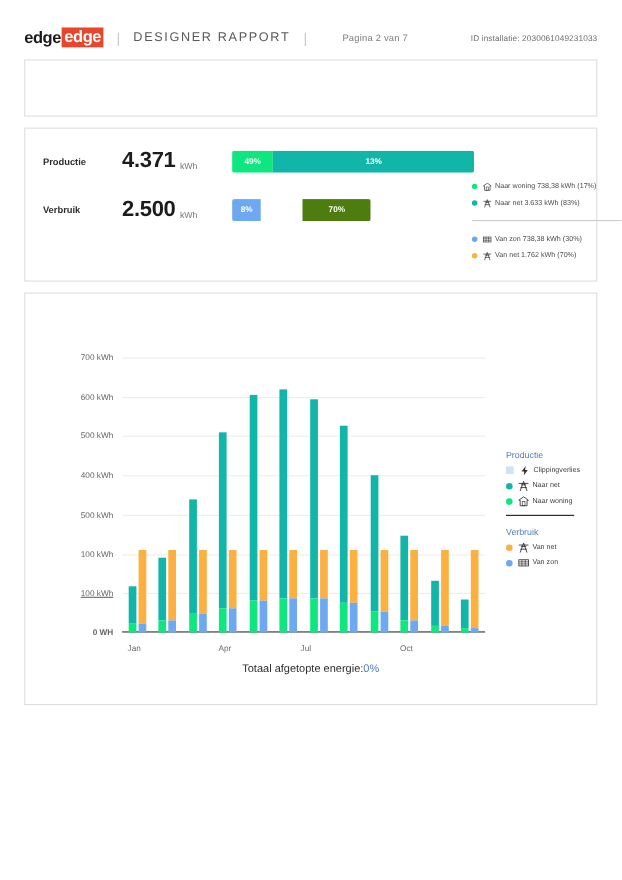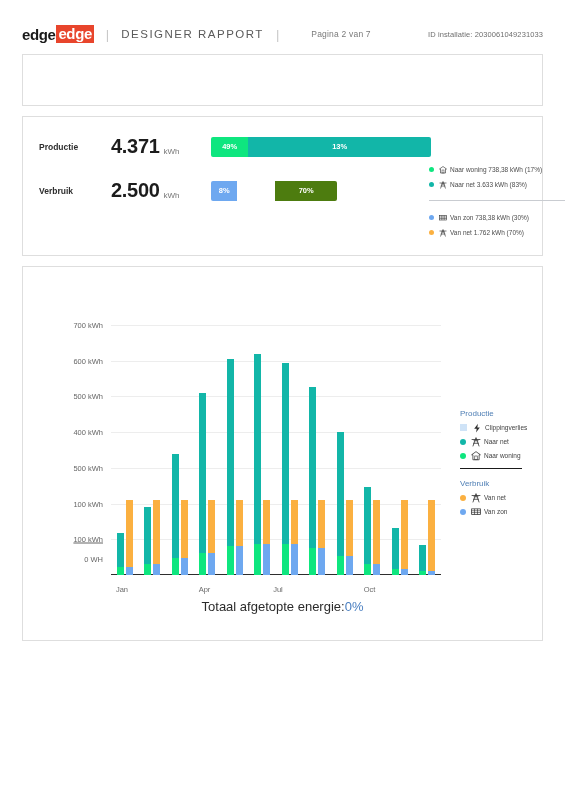"0 WH" div.ytick { font-weight: none -> bold; top: 234px -> 250px }
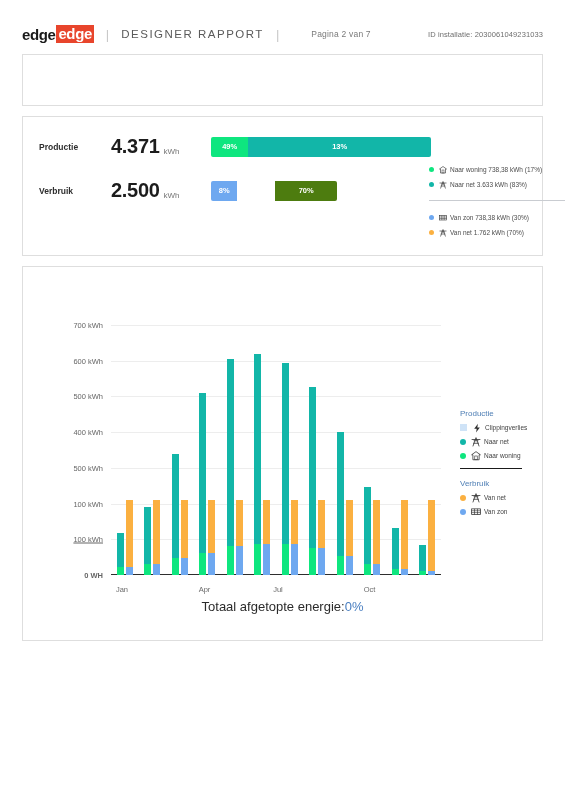"Totaal afgetopte energie:0%" .chart-footer { font-size: 13px -> 10px }
